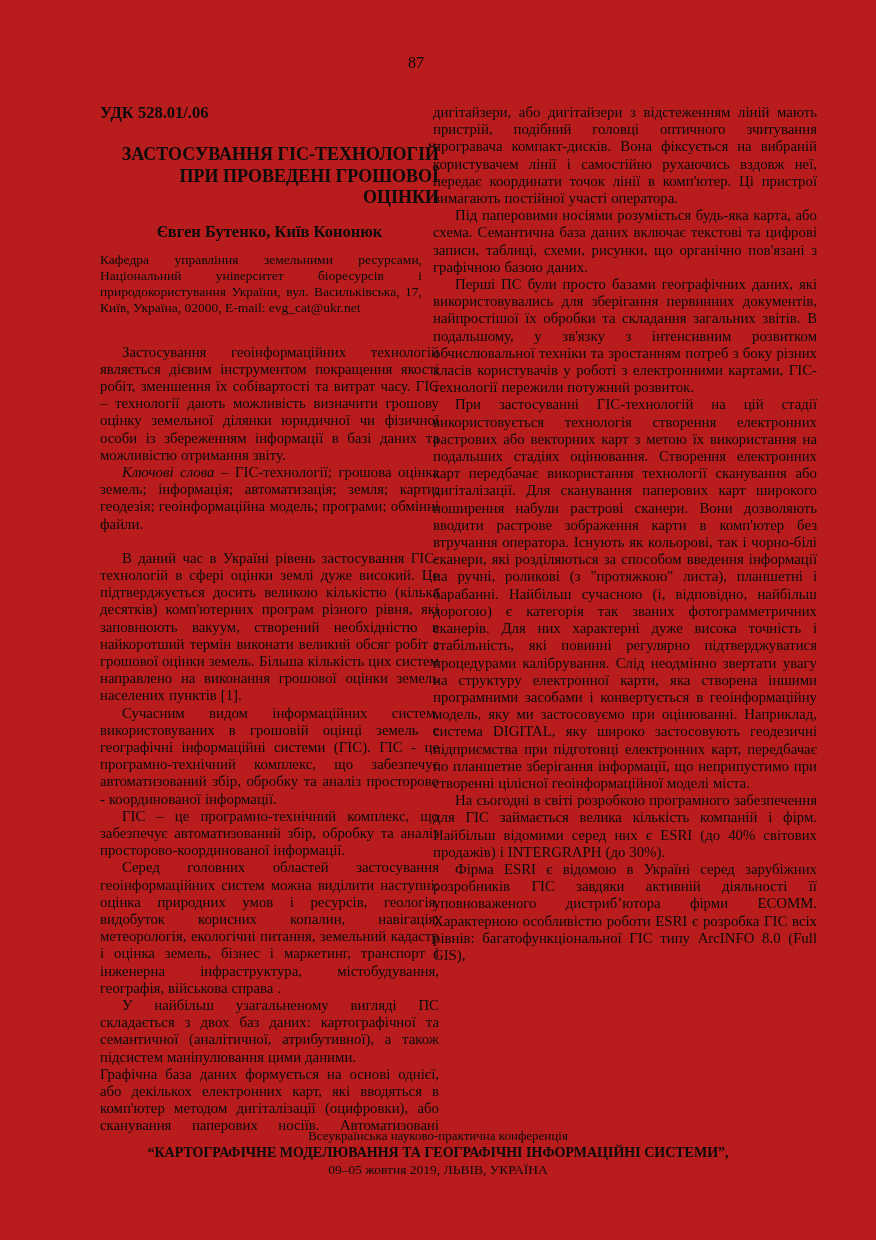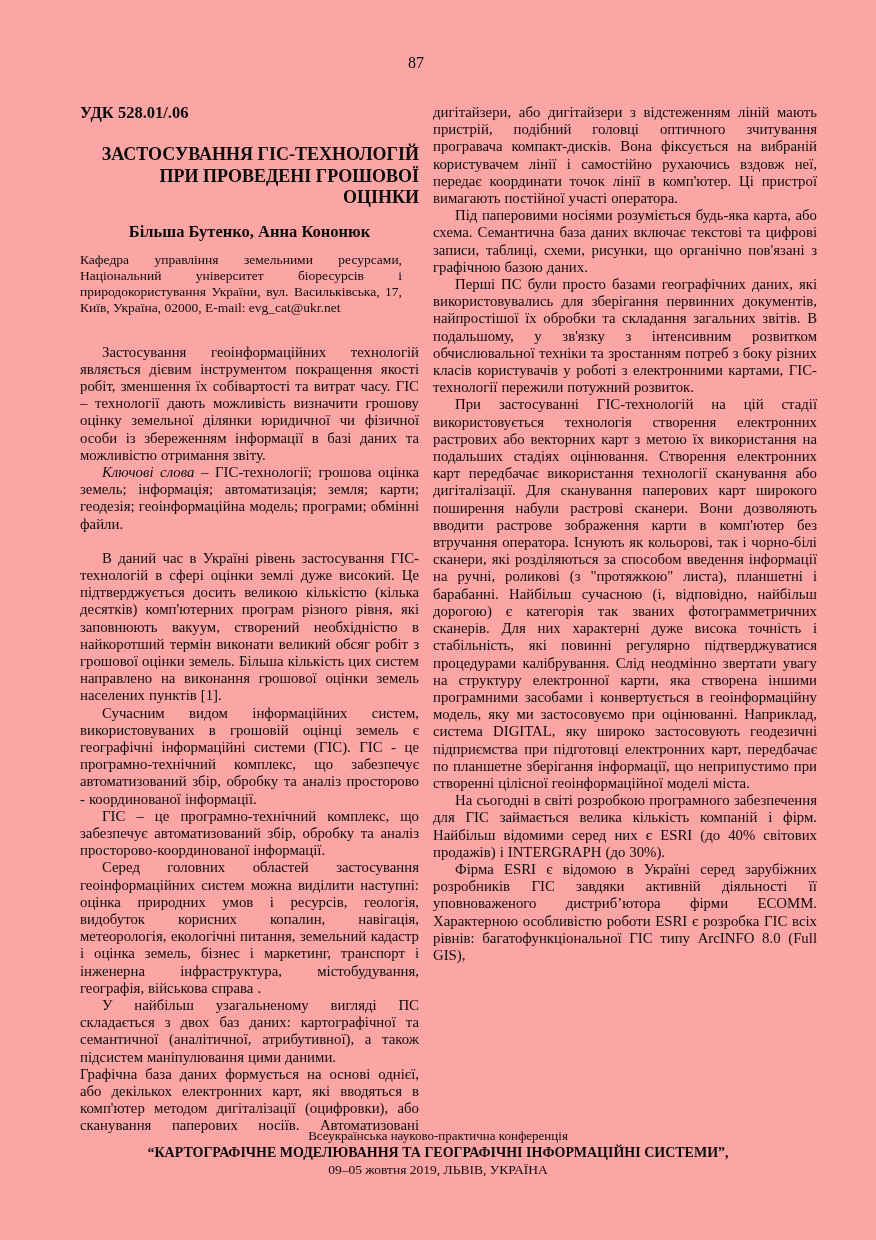"87" .sheet { background: #fca5a5 -> #b91c1c }
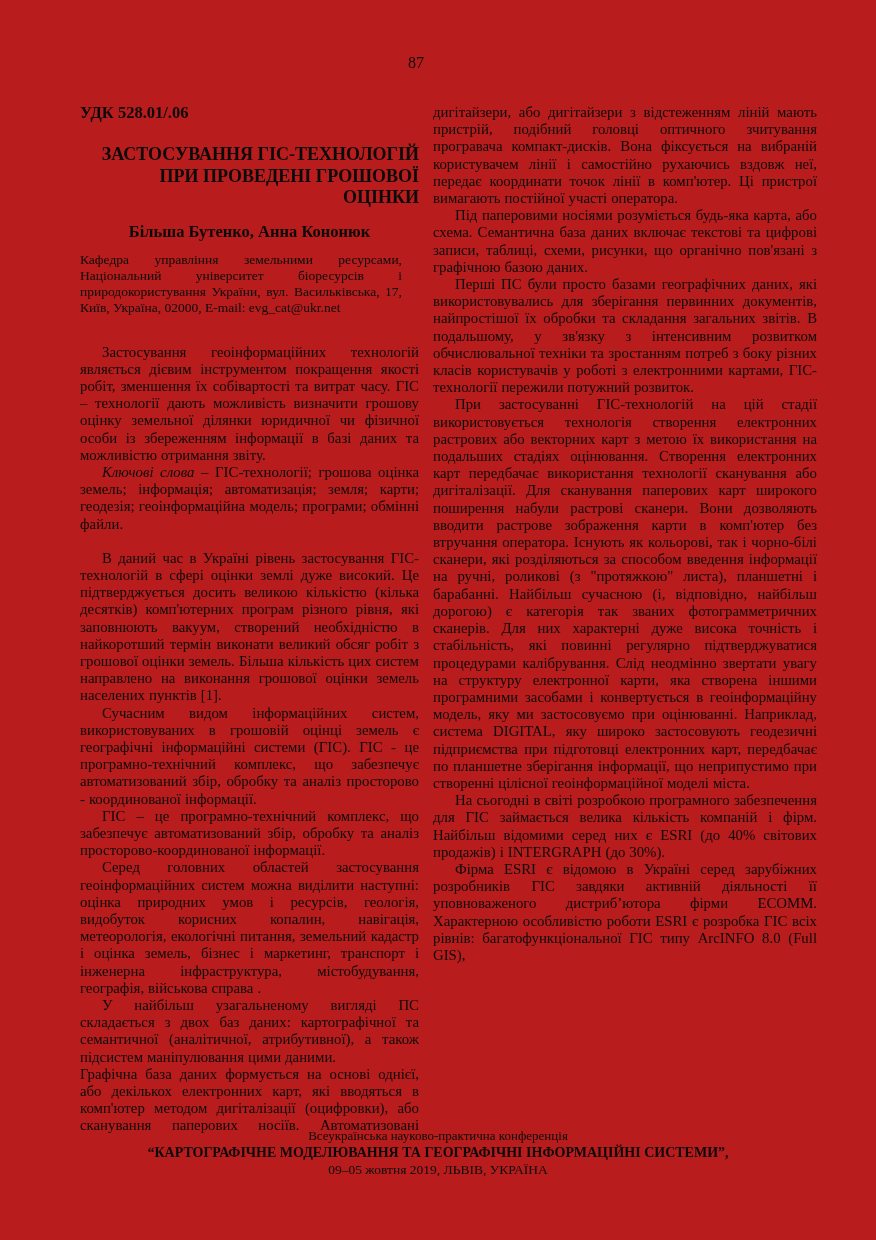"УДК 528.01/.06" .col-left { left: 80px -> 100px }
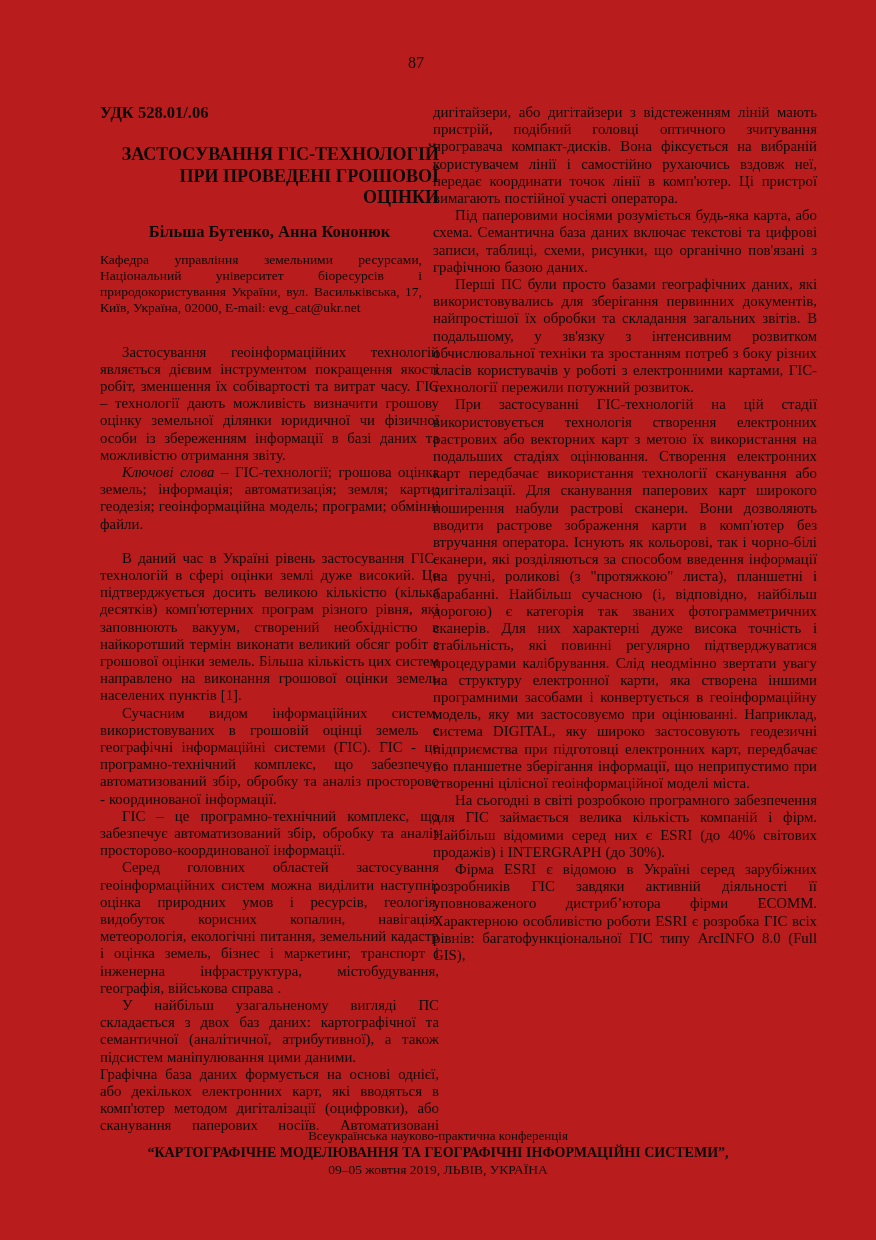"Більша Бутенко, Анна Кононюк" p.authors-line { text: Більша Бутенко, Анна -> Євген Бутенко, Київ }
